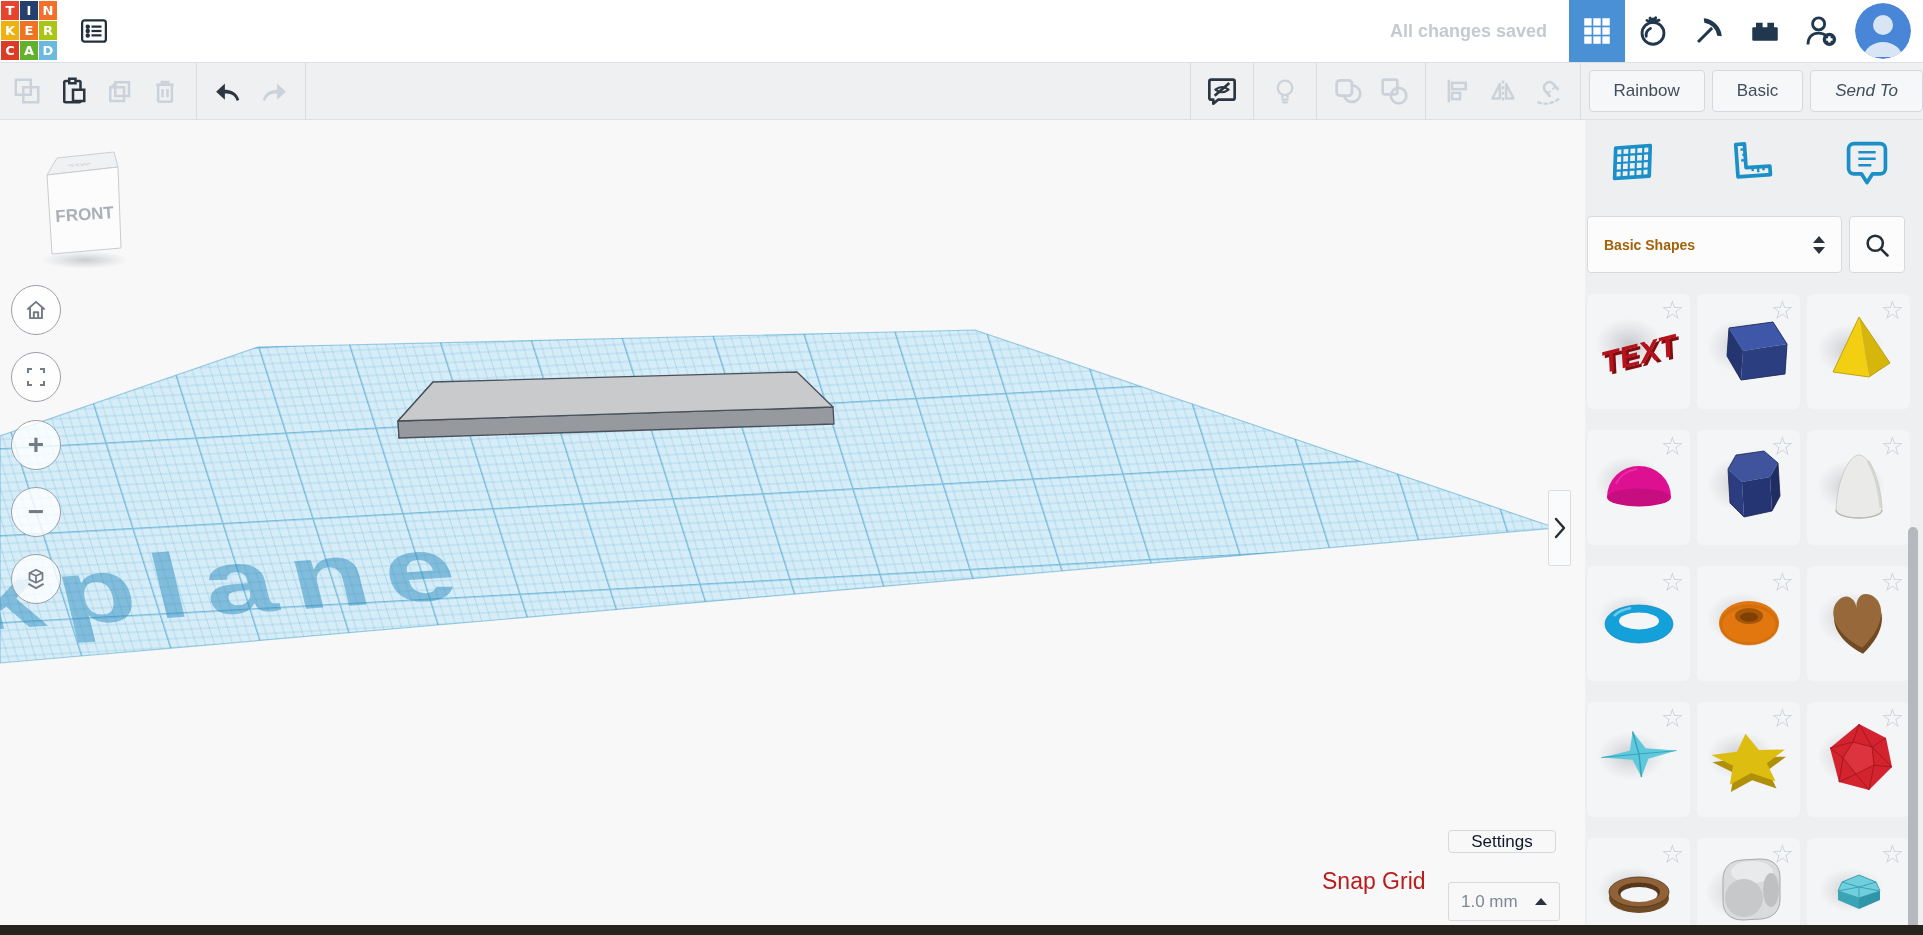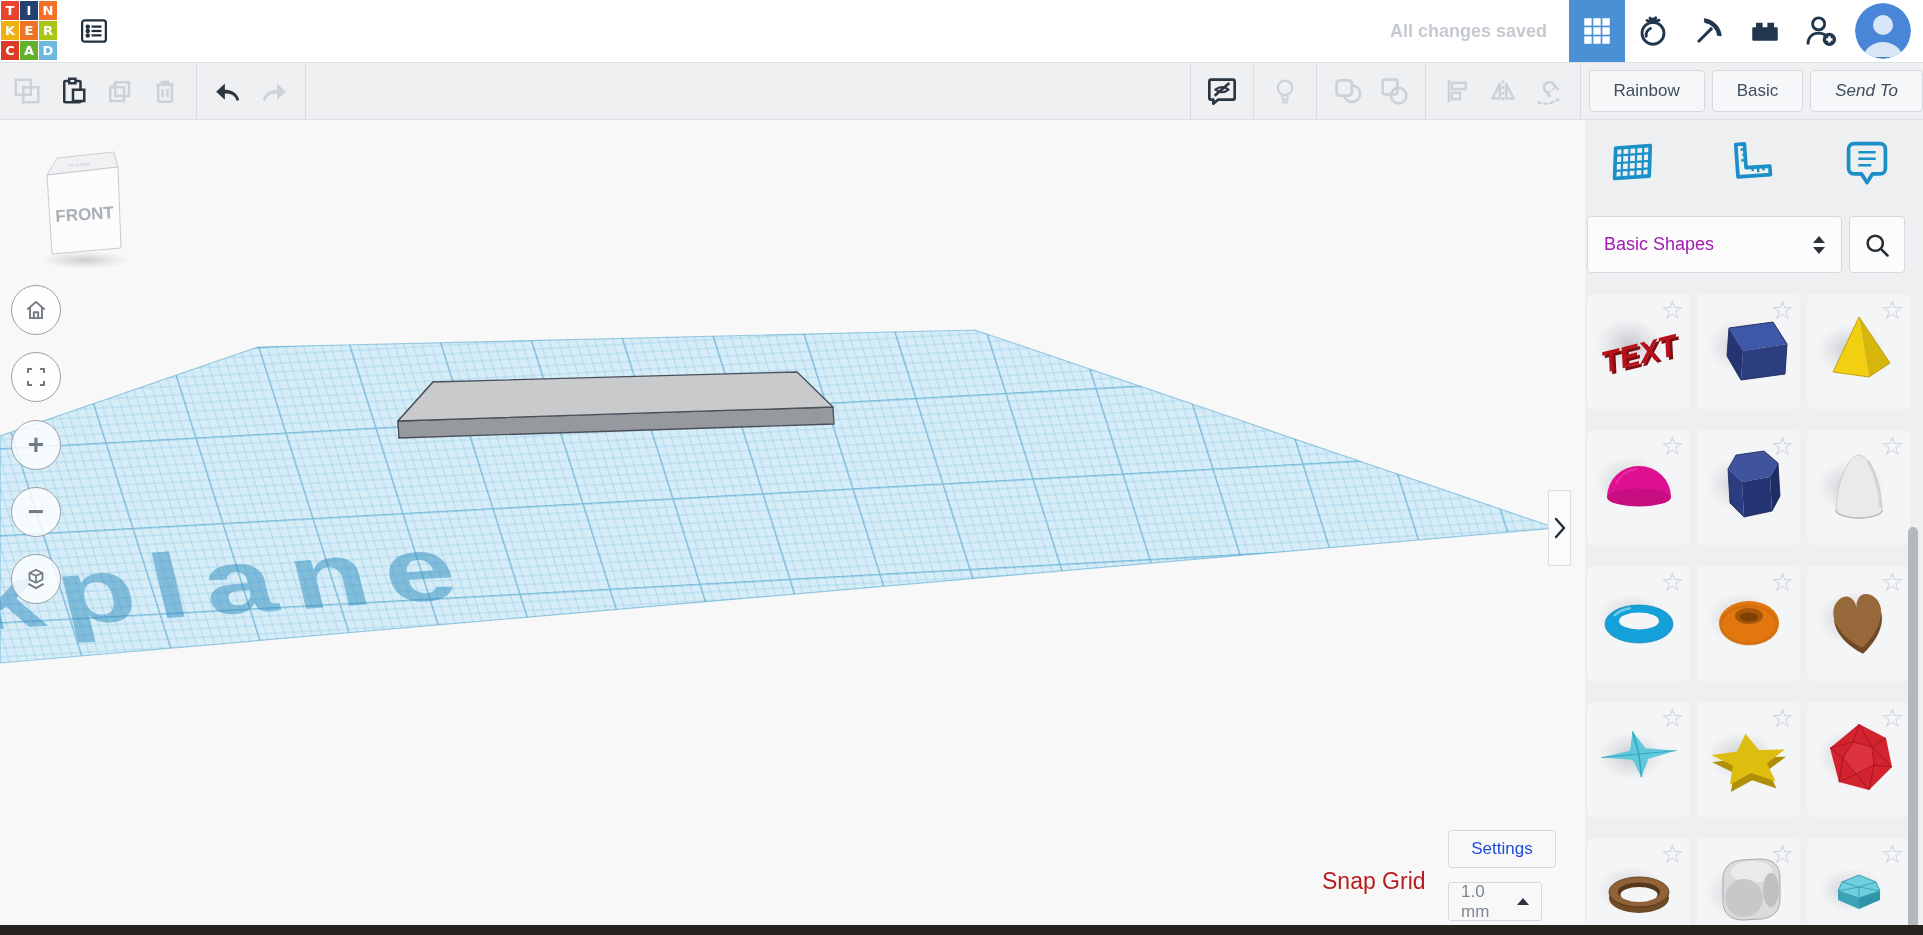"Basic Shapes" .cat-select .lbl { color: #a21caf -> #a16207; font-size: 18px -> 14px; font-weight: none -> bold }
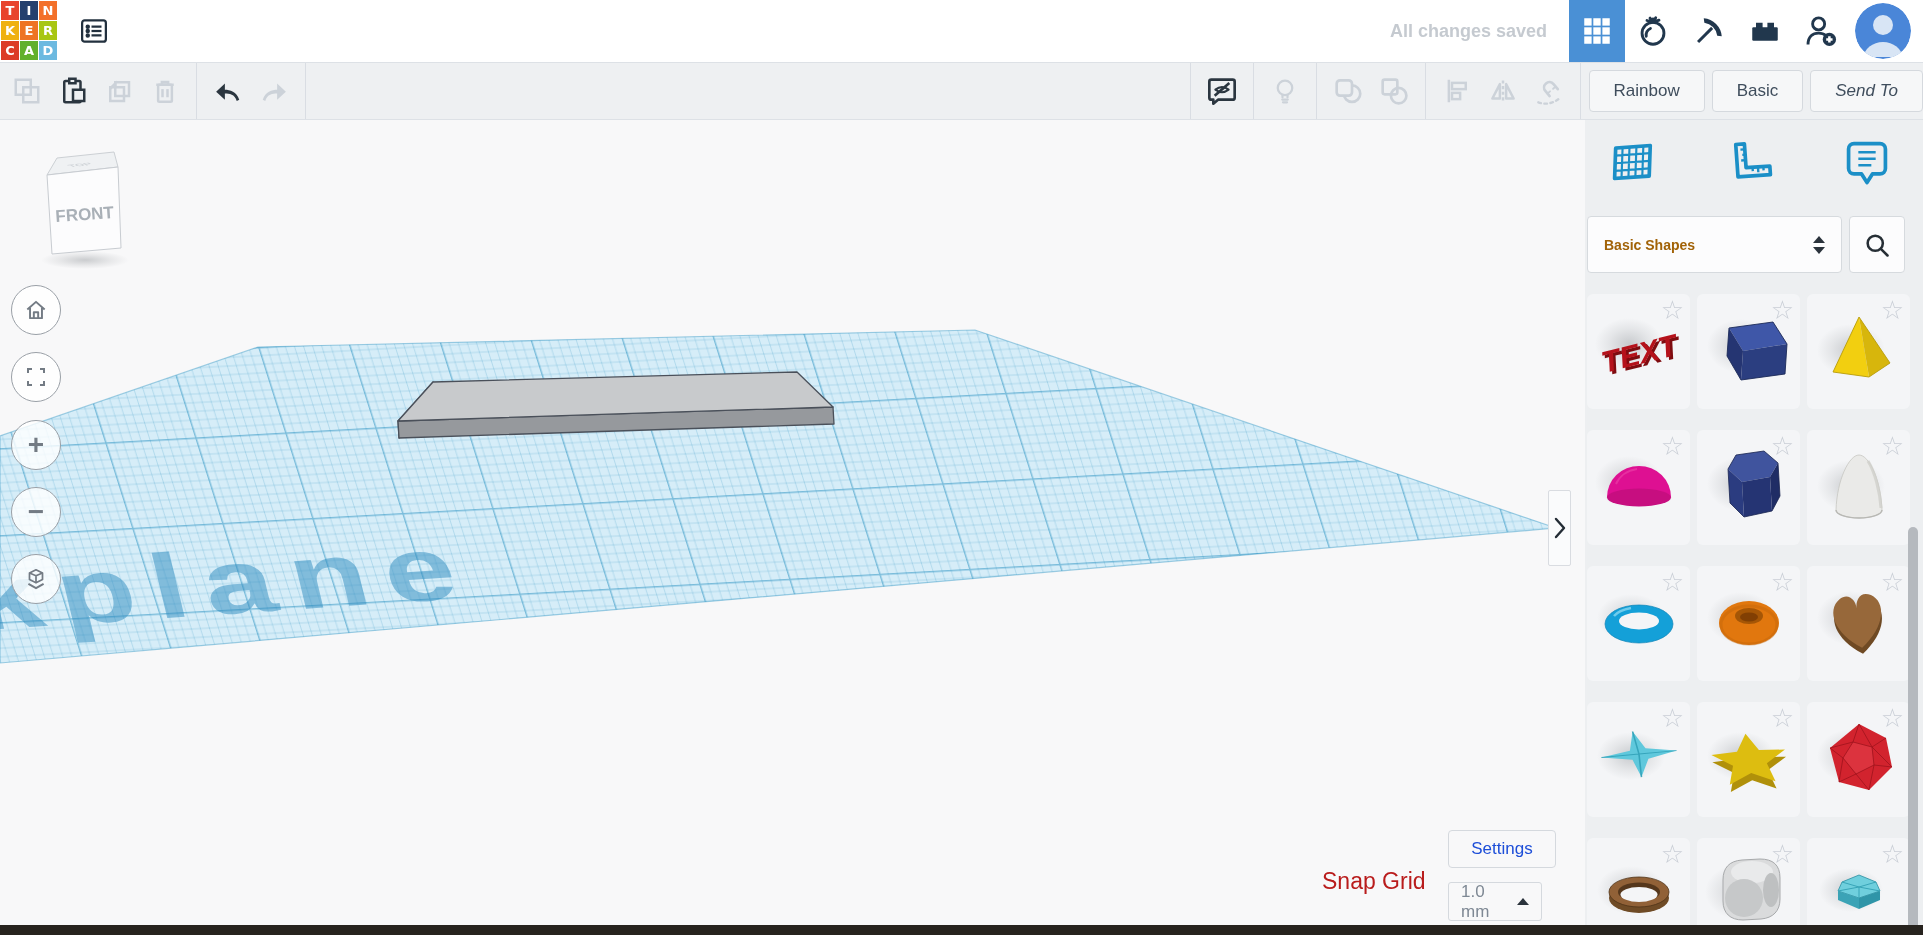"Settings" .settings-btn { color: #1d4ed8 -> #0f172a; height: 38px -> 23px }
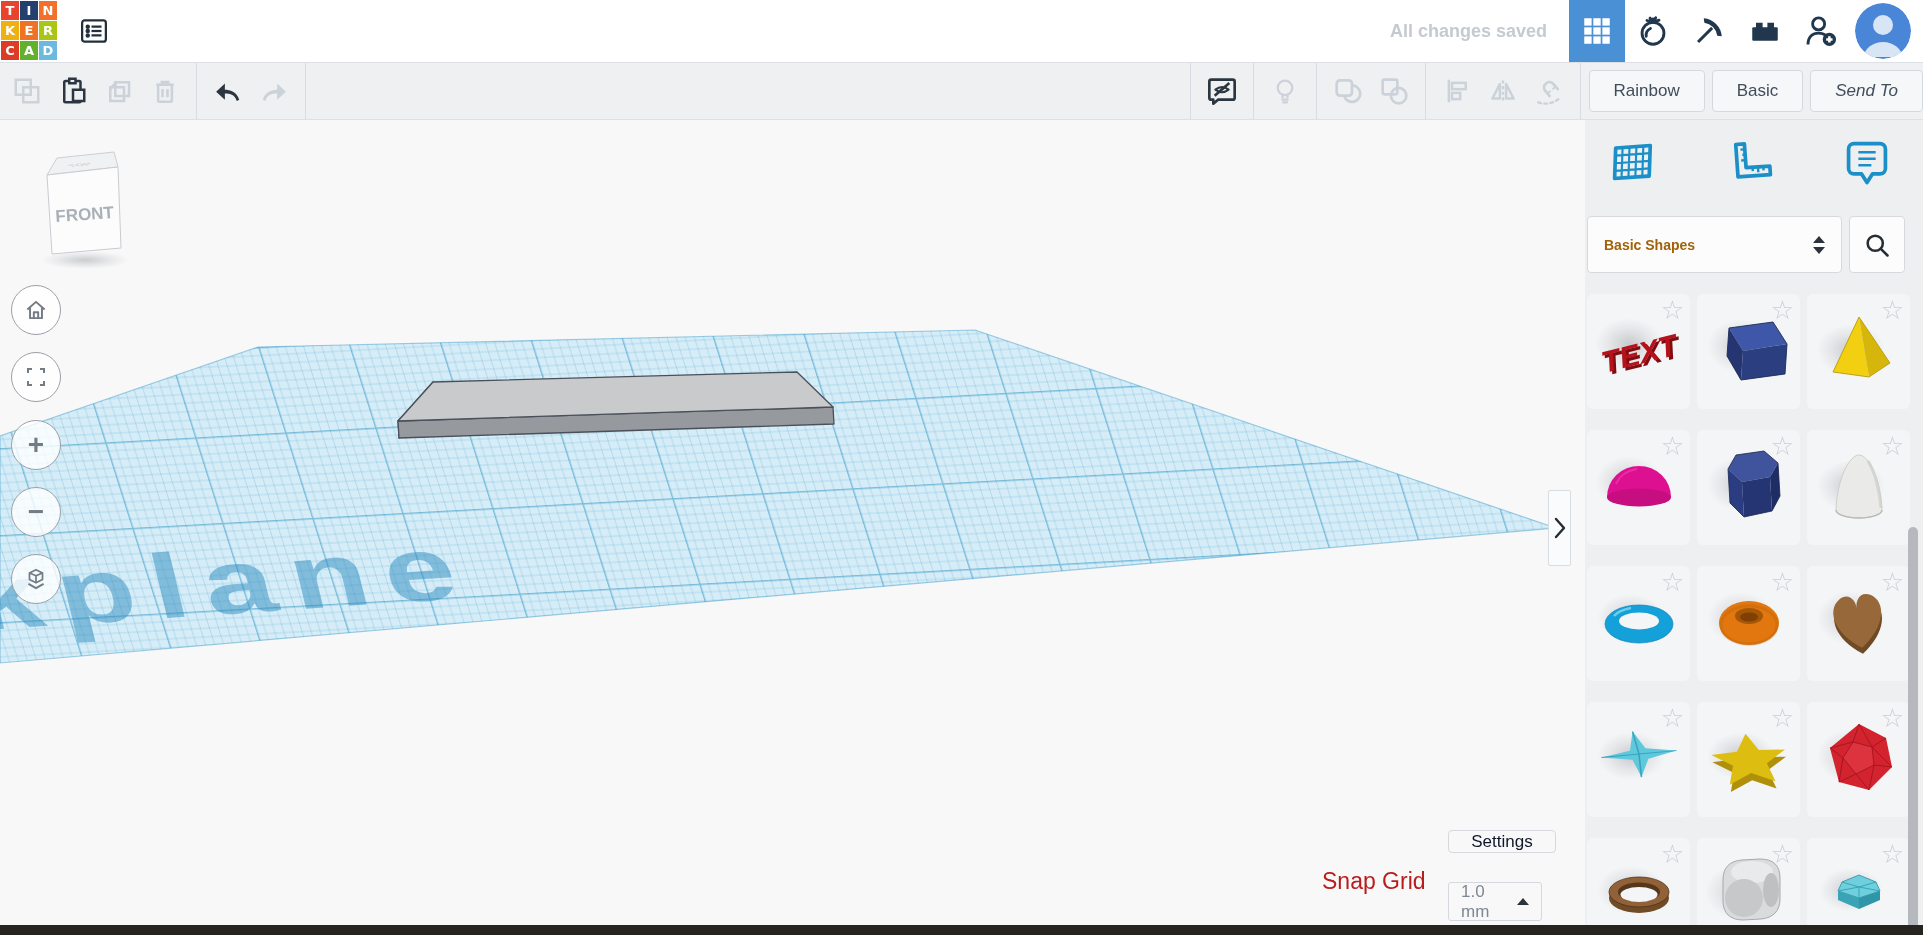"1.0 mm" .snap-select { width: 94px -> 112px }
